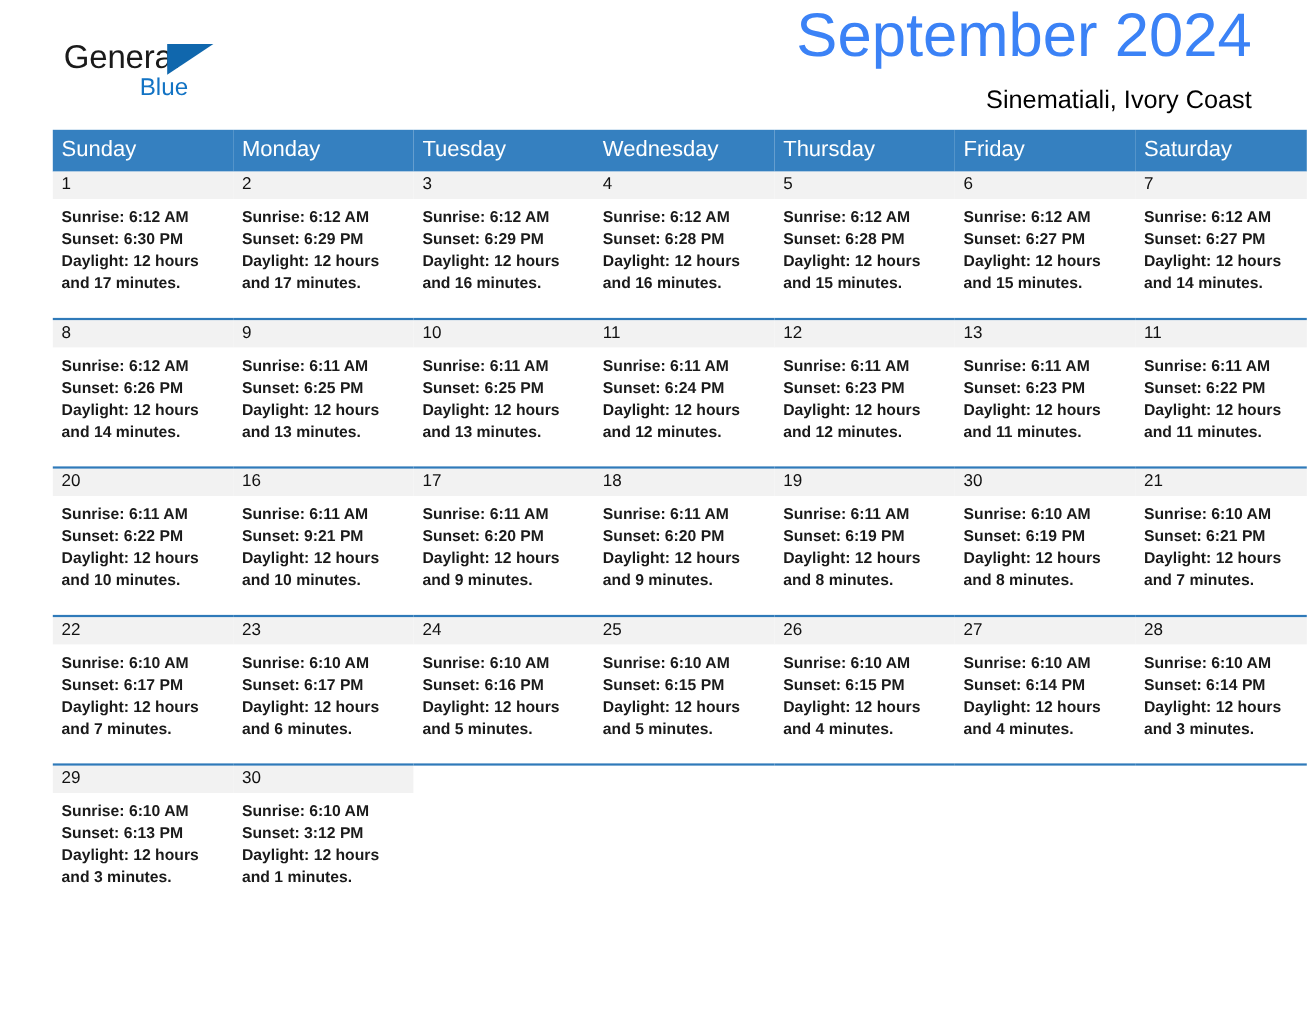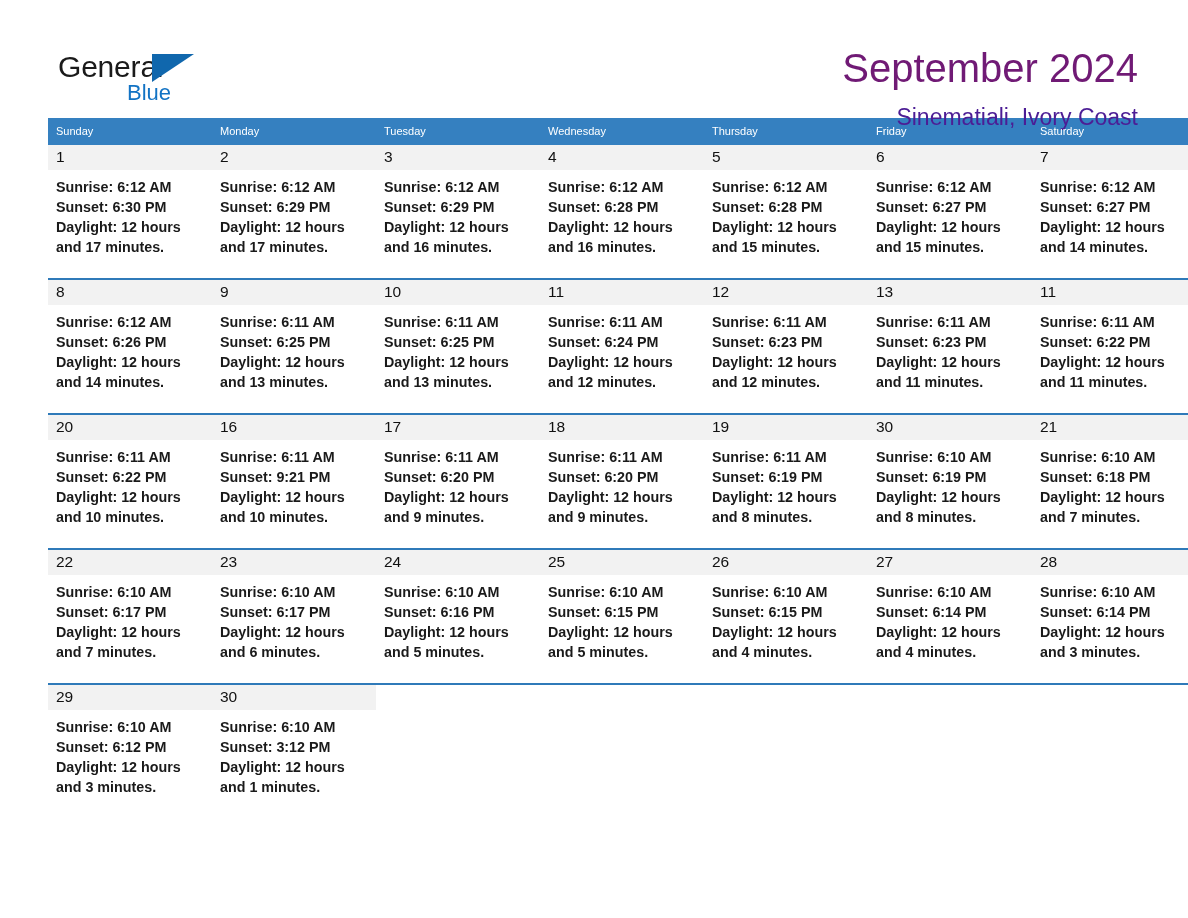"General" .header { align-items: flex-start -> flex-end }
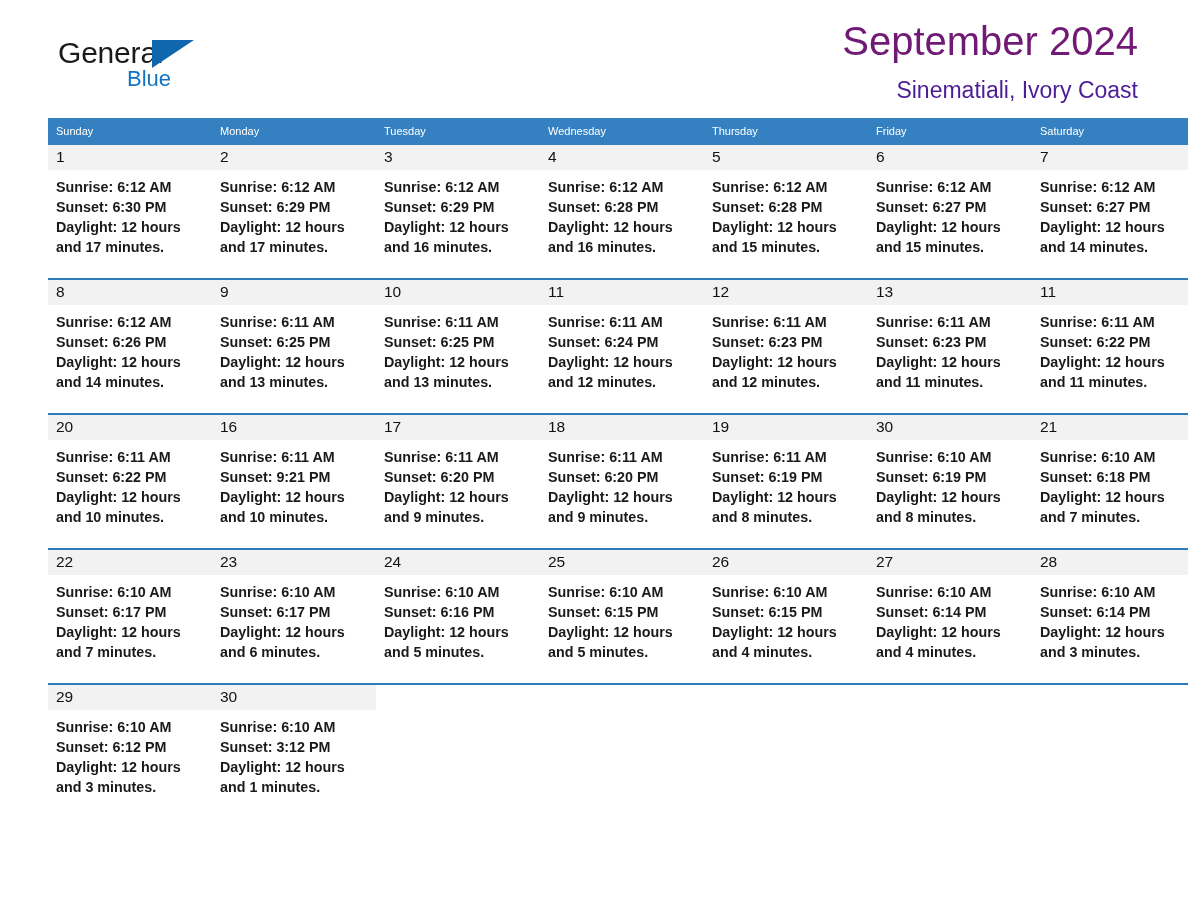"September 2024" .cal-title { color: #701a75 -> #3b82f6; font-size: 40px -> 56px }
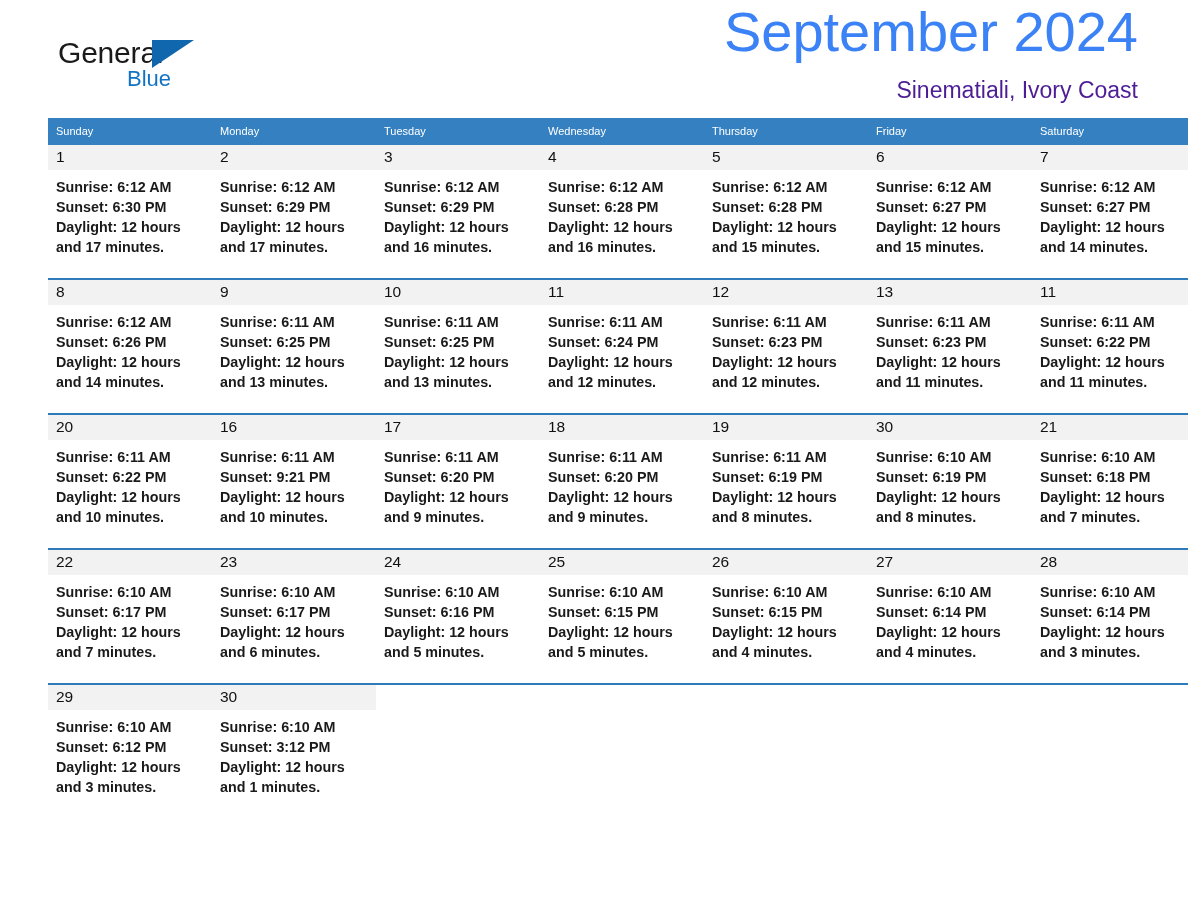"Sinematiali, Ivory Coast" .cal-subtitle { color: #4c1d95 -> #000000 }
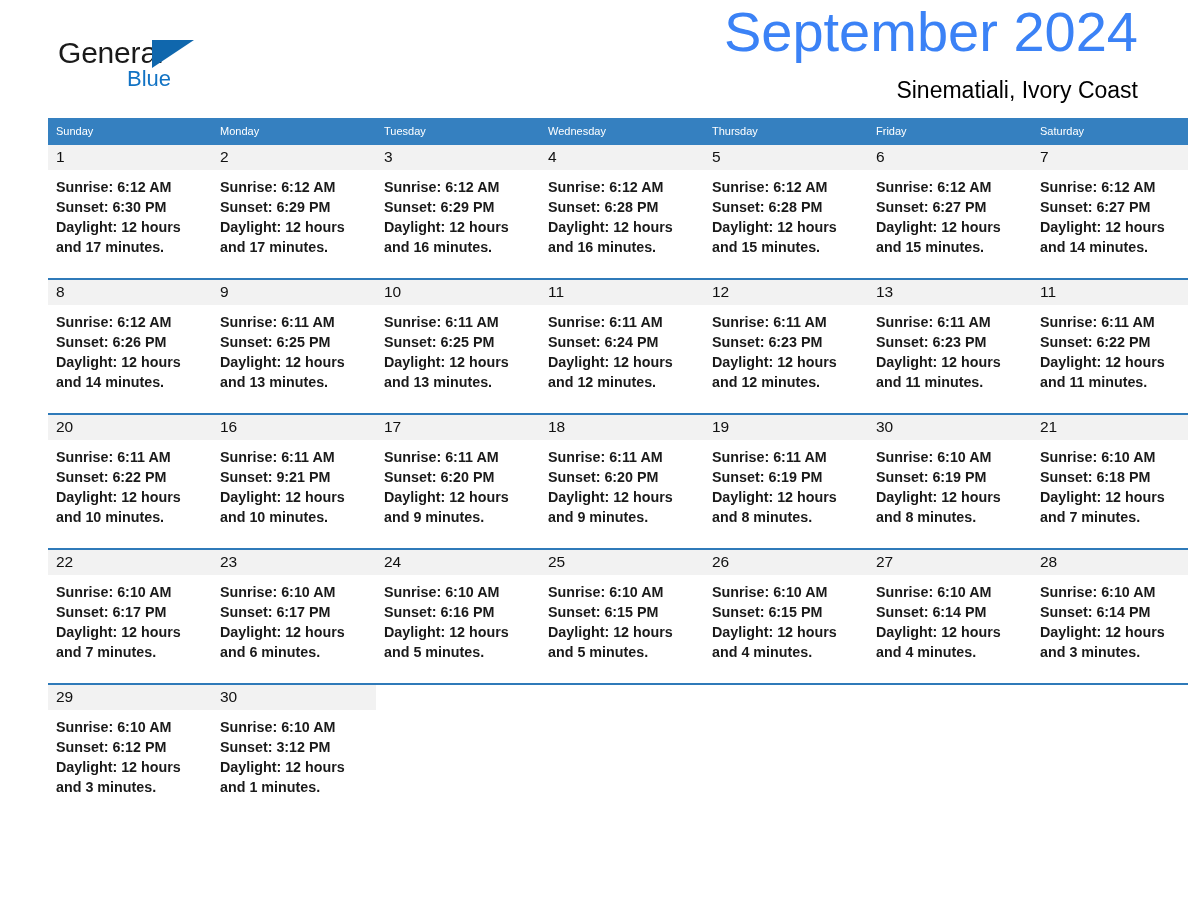"Sunday" .calendar th { font-size: 11px -> 20px }
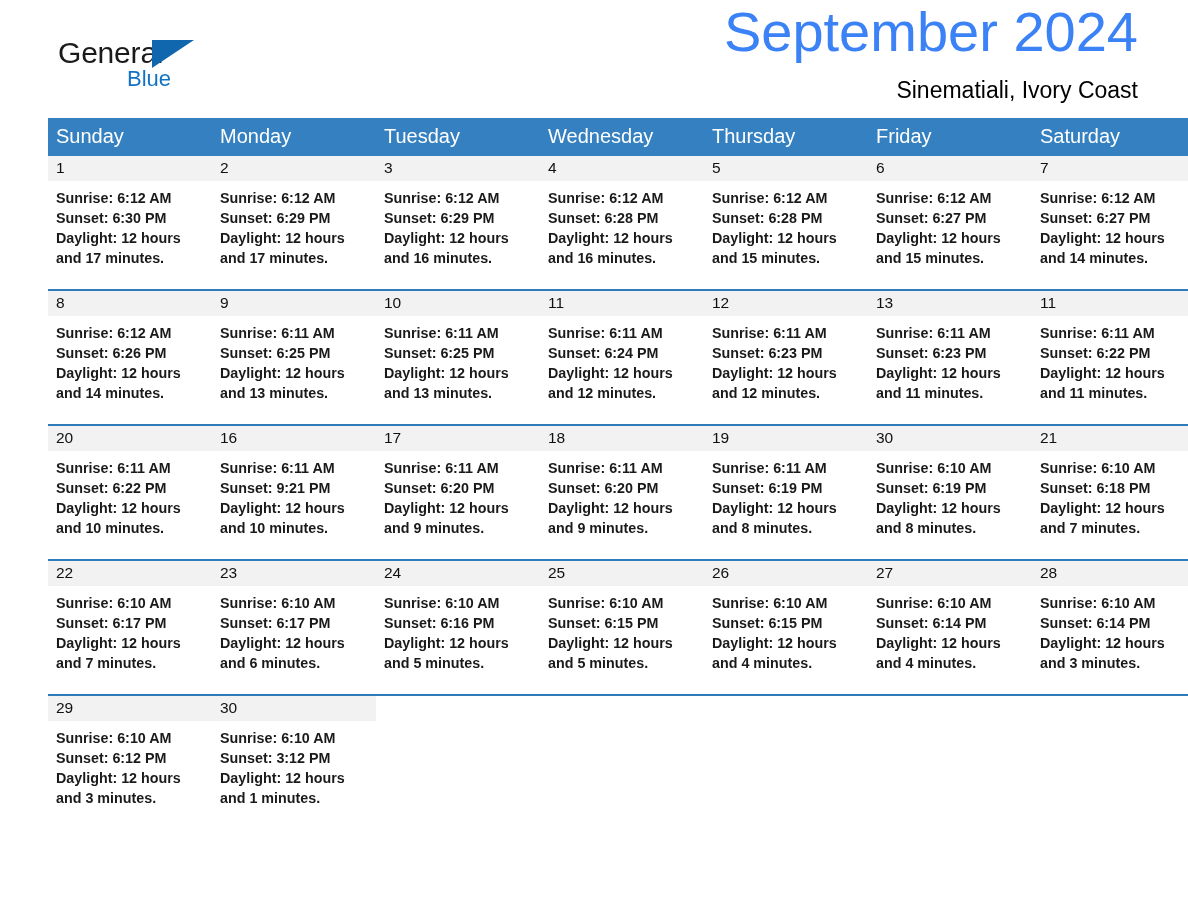"Sunset: 6:18 PM" div.cellline { text: 6:18 -> 6:21 }
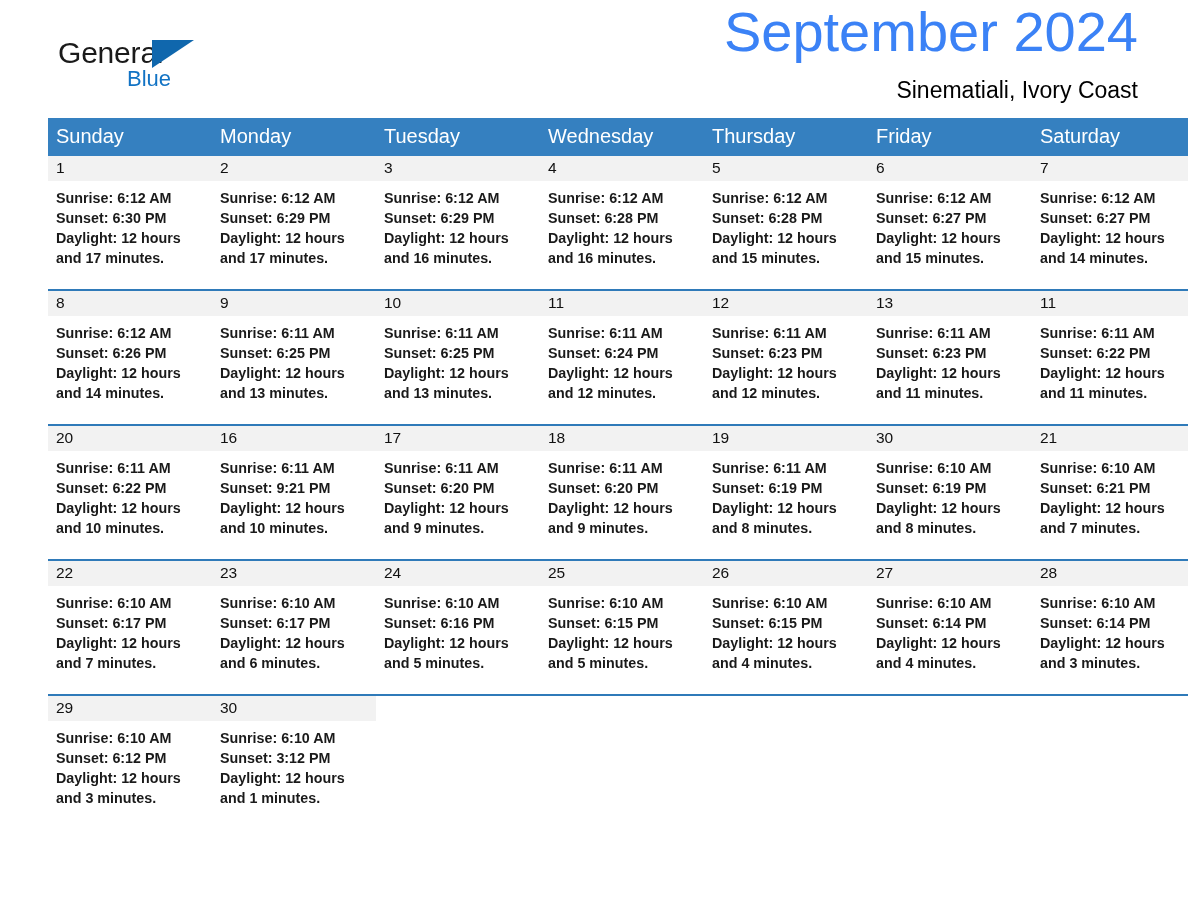"Sunset: 6:12 PM" div.cellline { text: 6:12 -> 6:13 }
